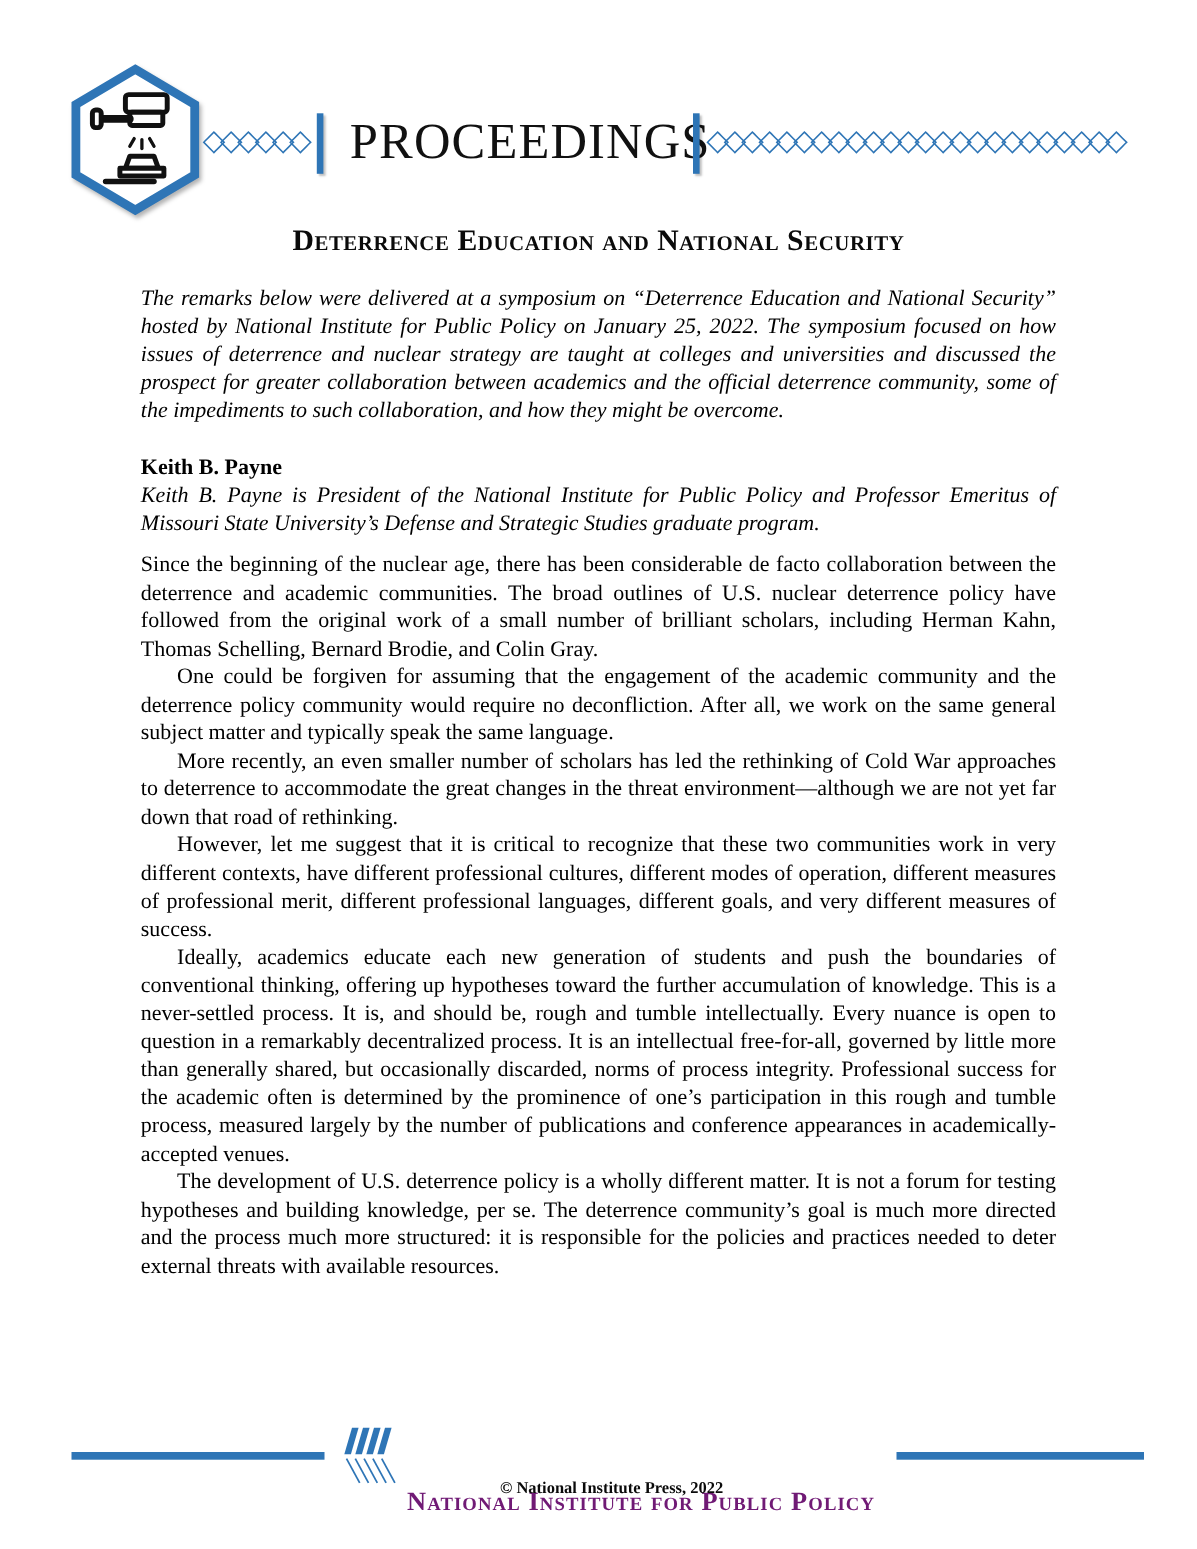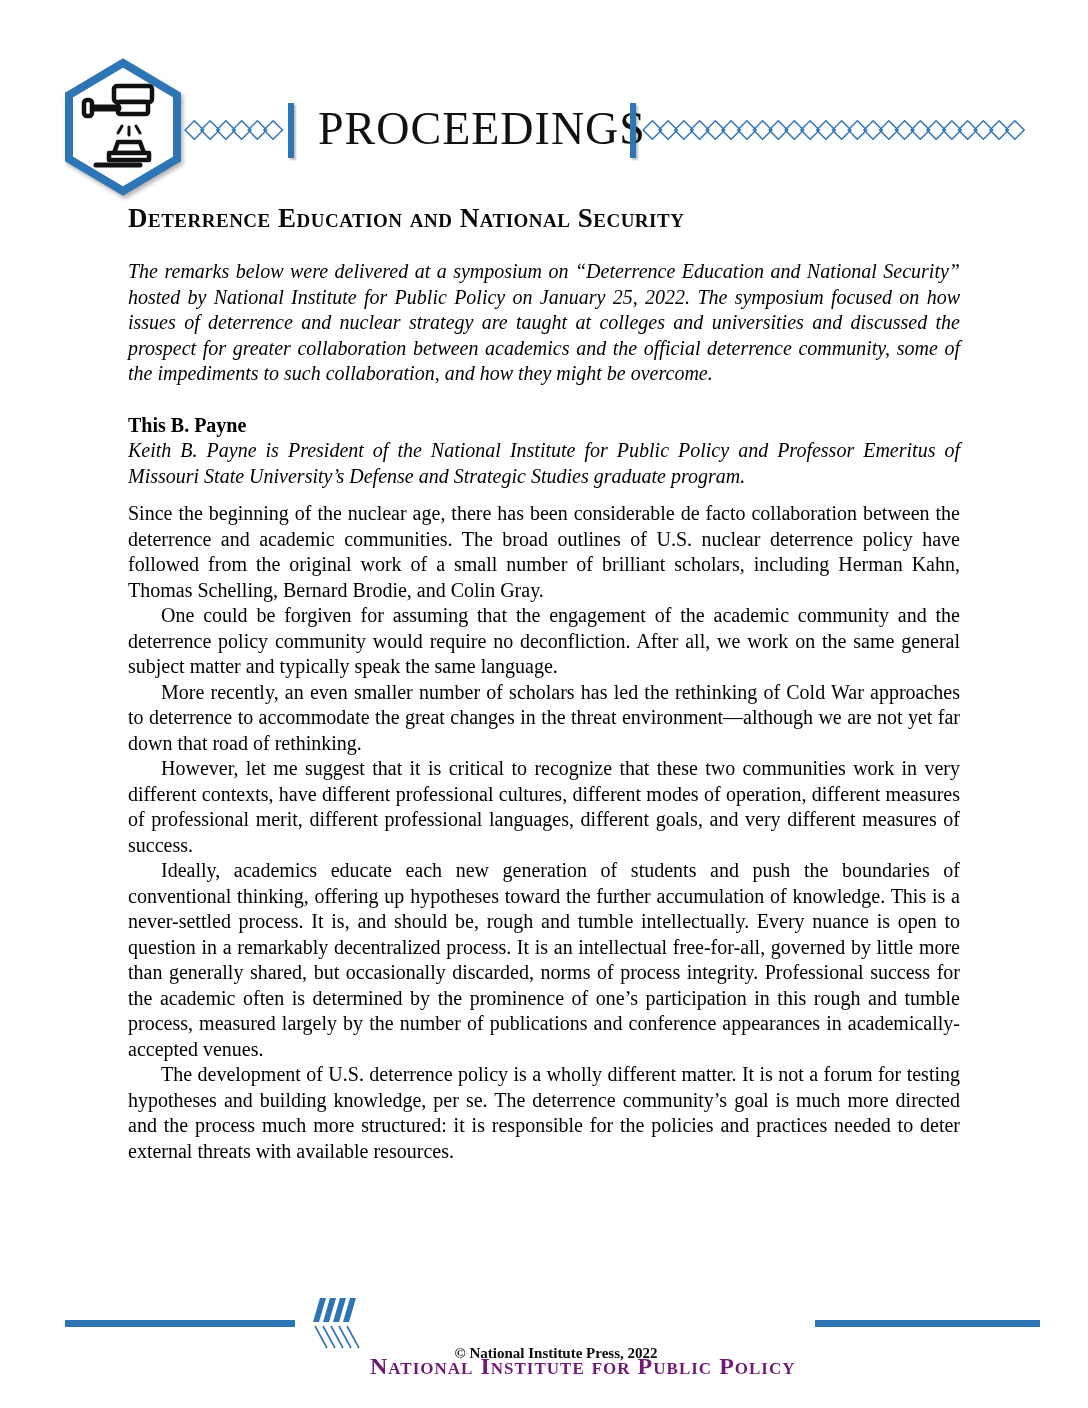"Deterrence Education and National" .article-title { text-align: none -> center }
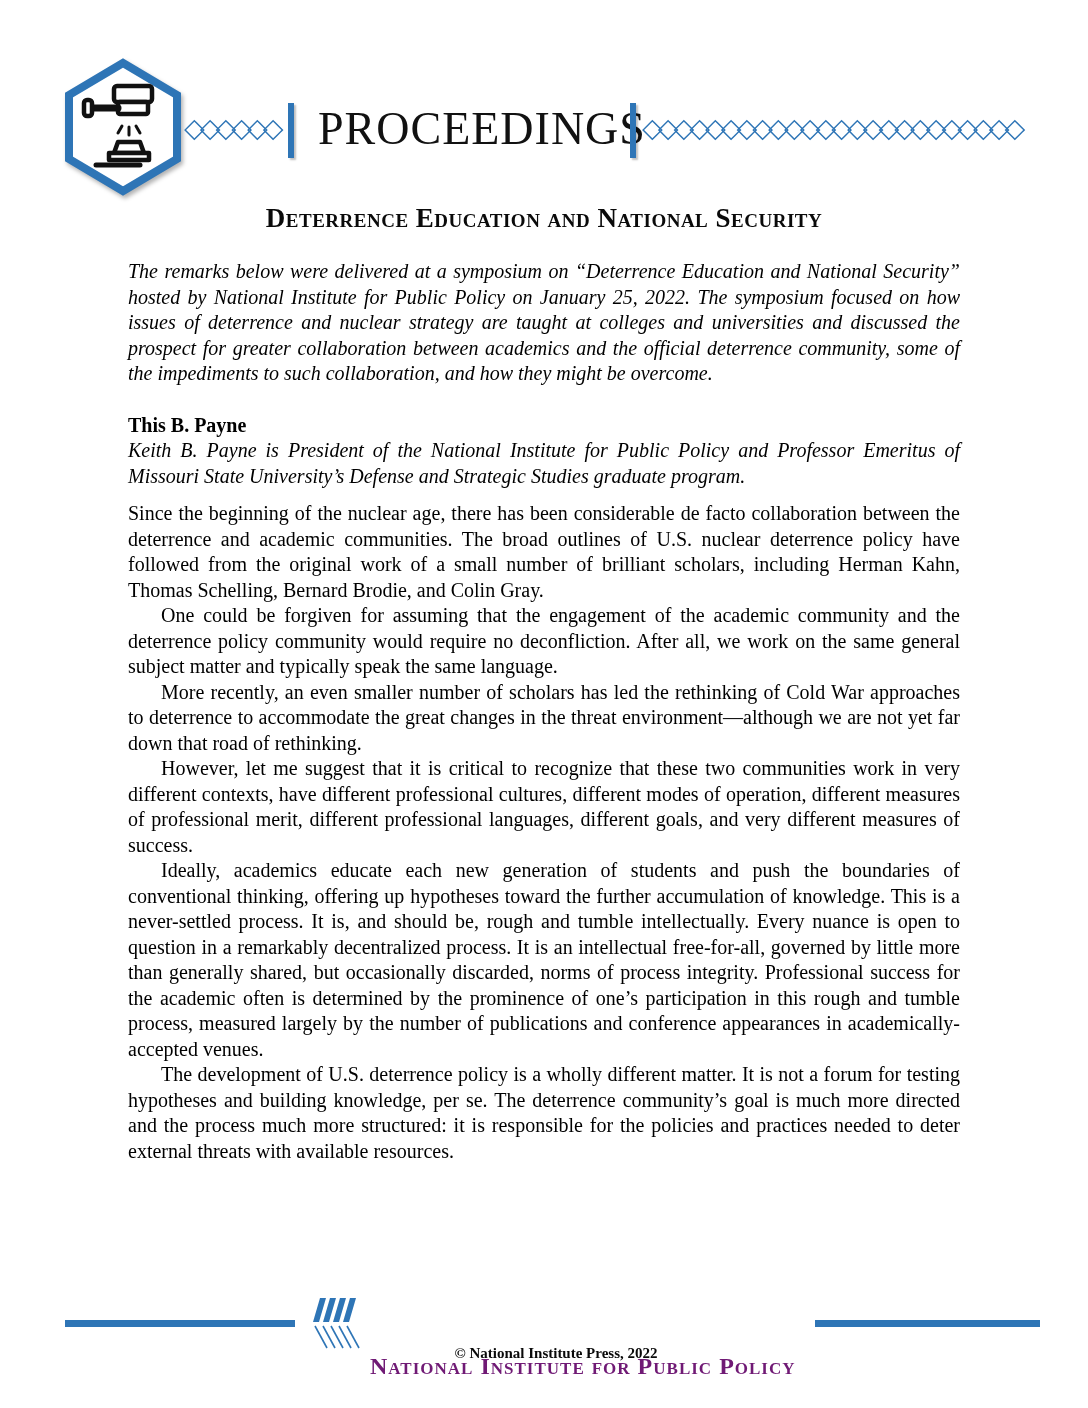"This B. Payne" p.author-name { text: This -> Keith }
